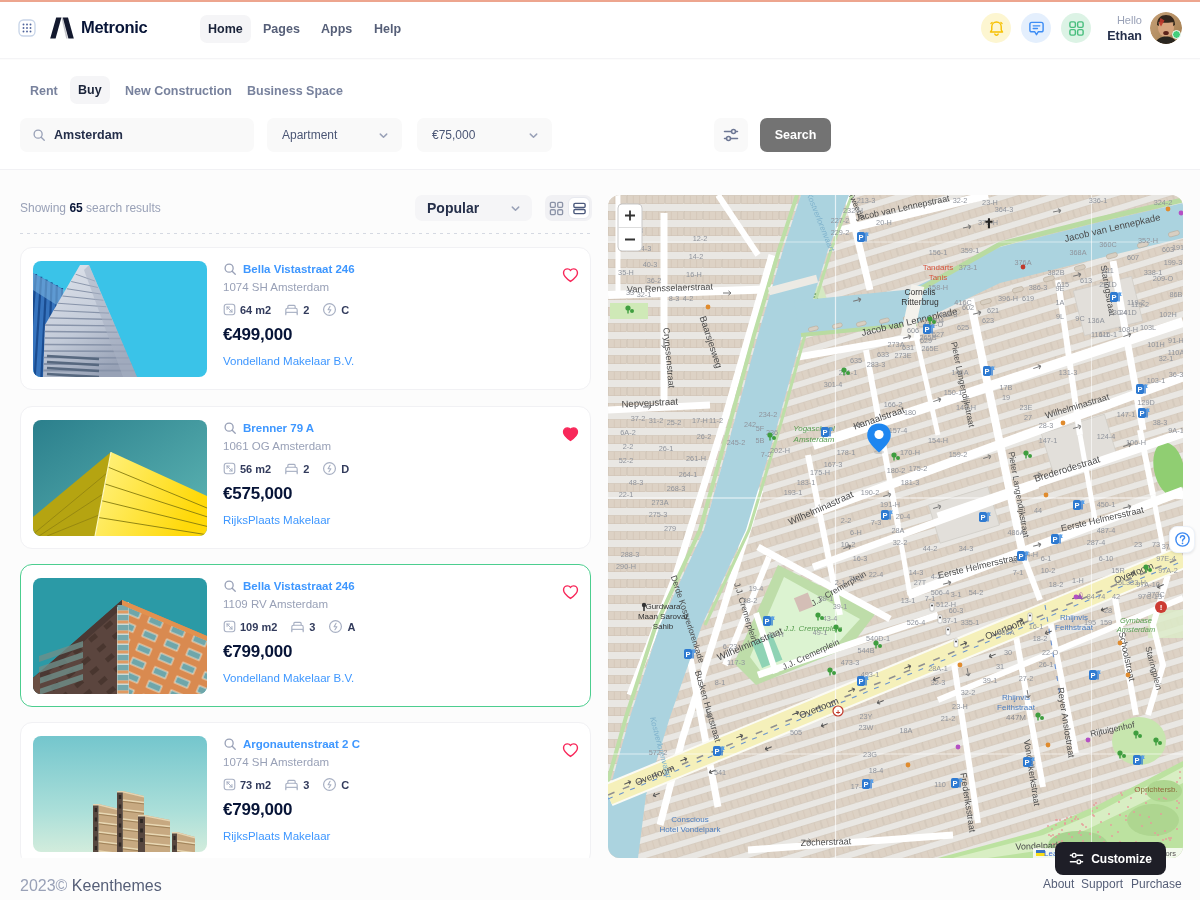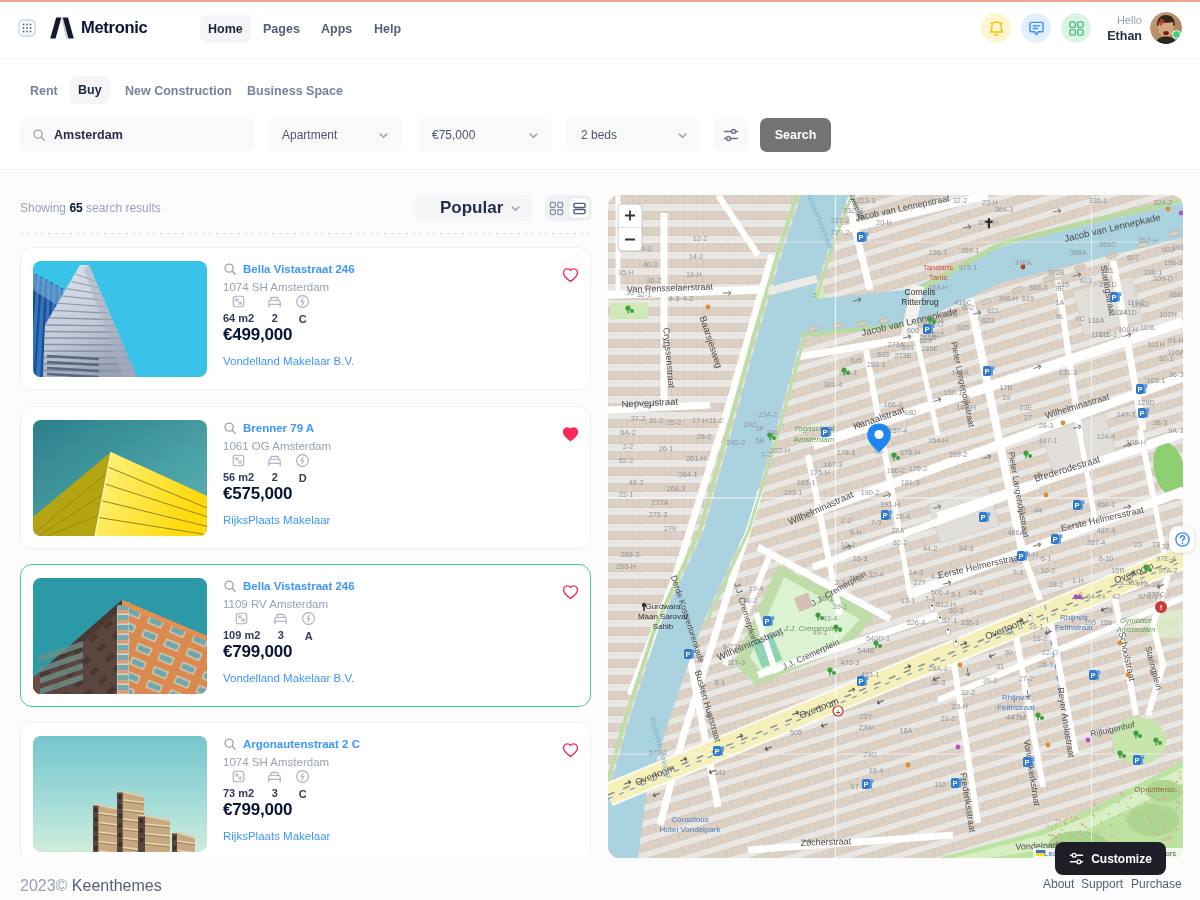"2 beds" div.inpt { html: <div> <span>2 beds</span> <span> <svg> <path></path> </svg> </span> </div> -> none }
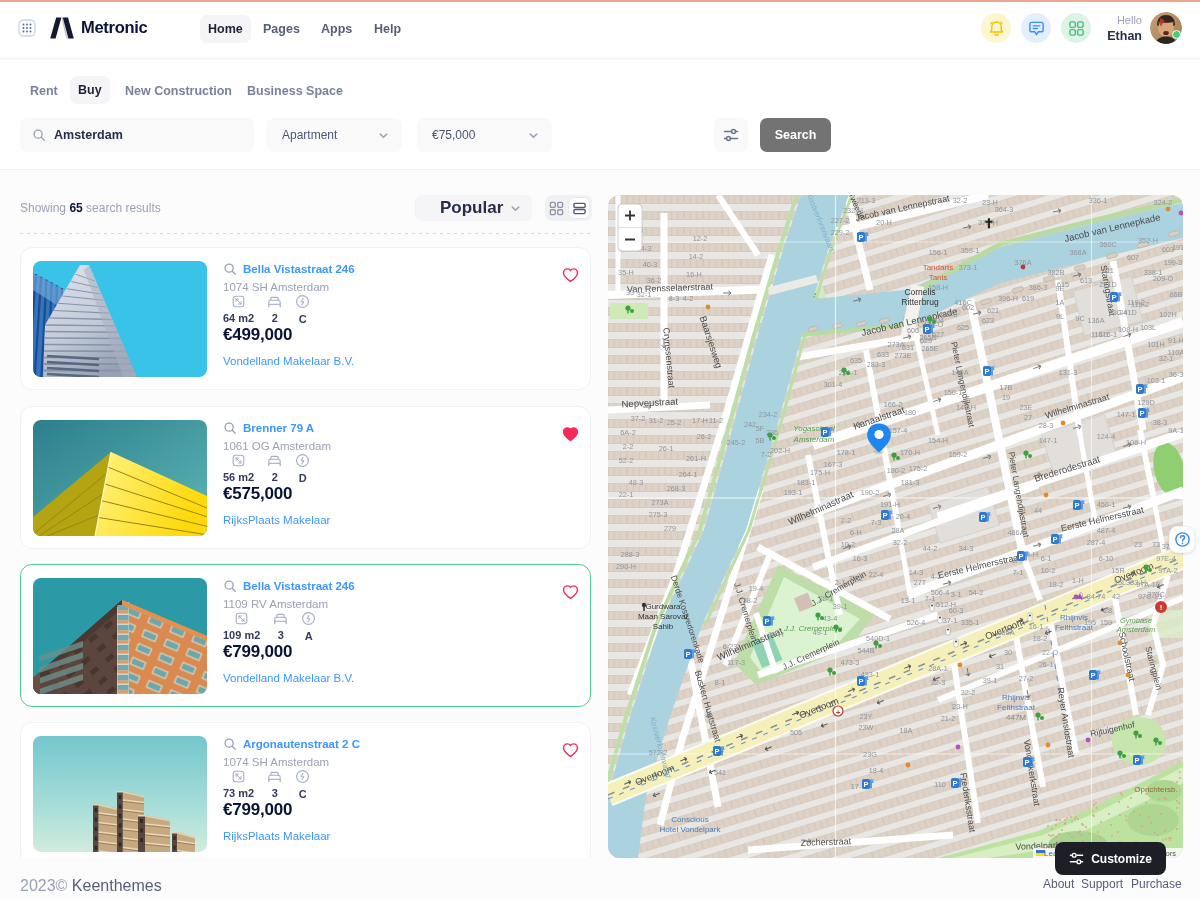"Popular" span { font-size: 17px -> 14px; margin-left: 25px -> 12px }
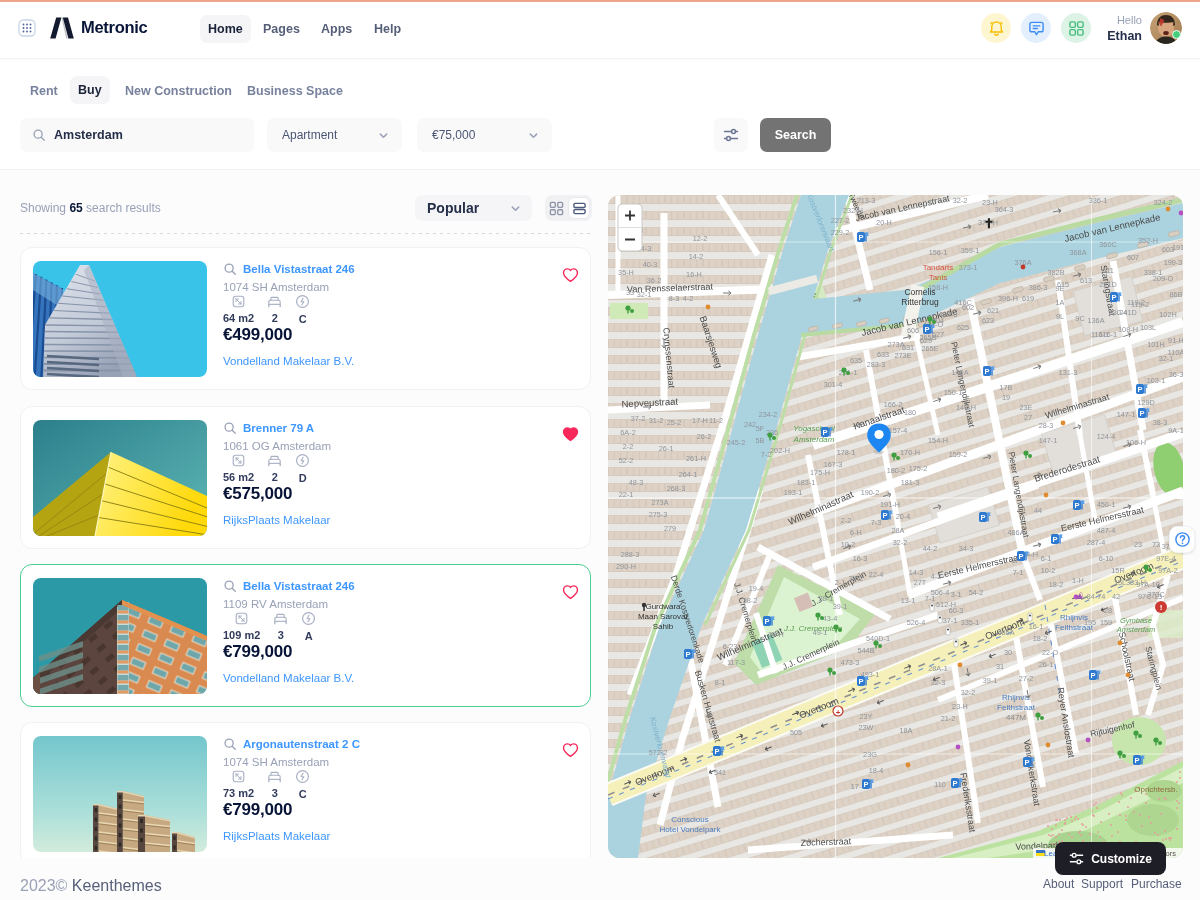"64 m2" .st { flex-direction: column -> none }
